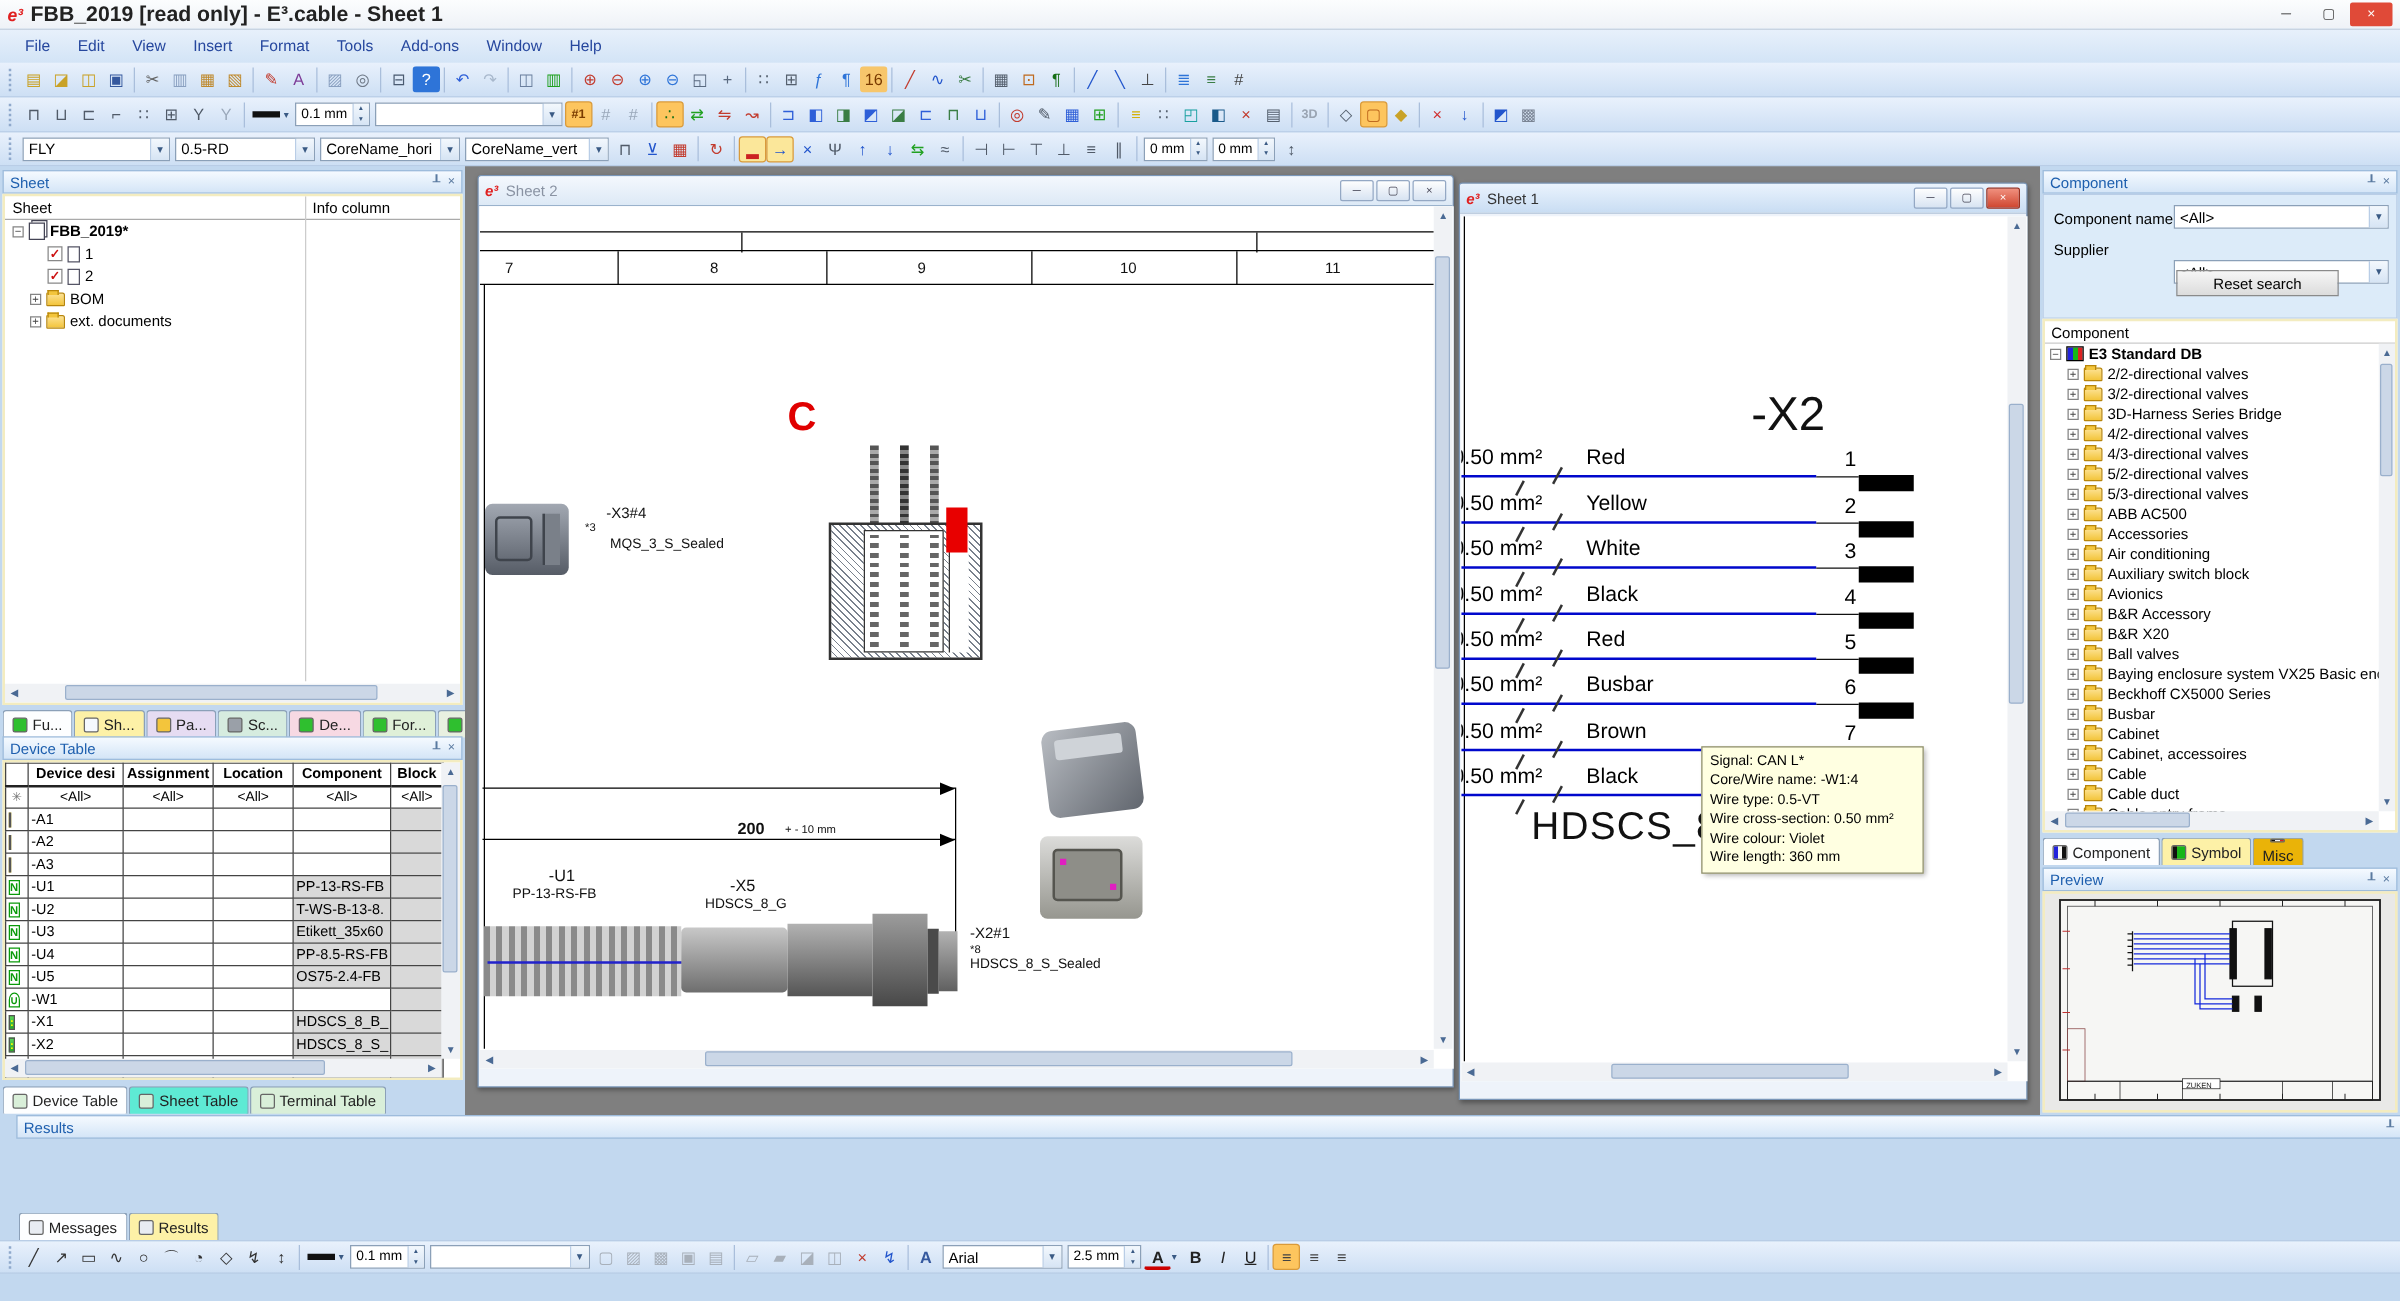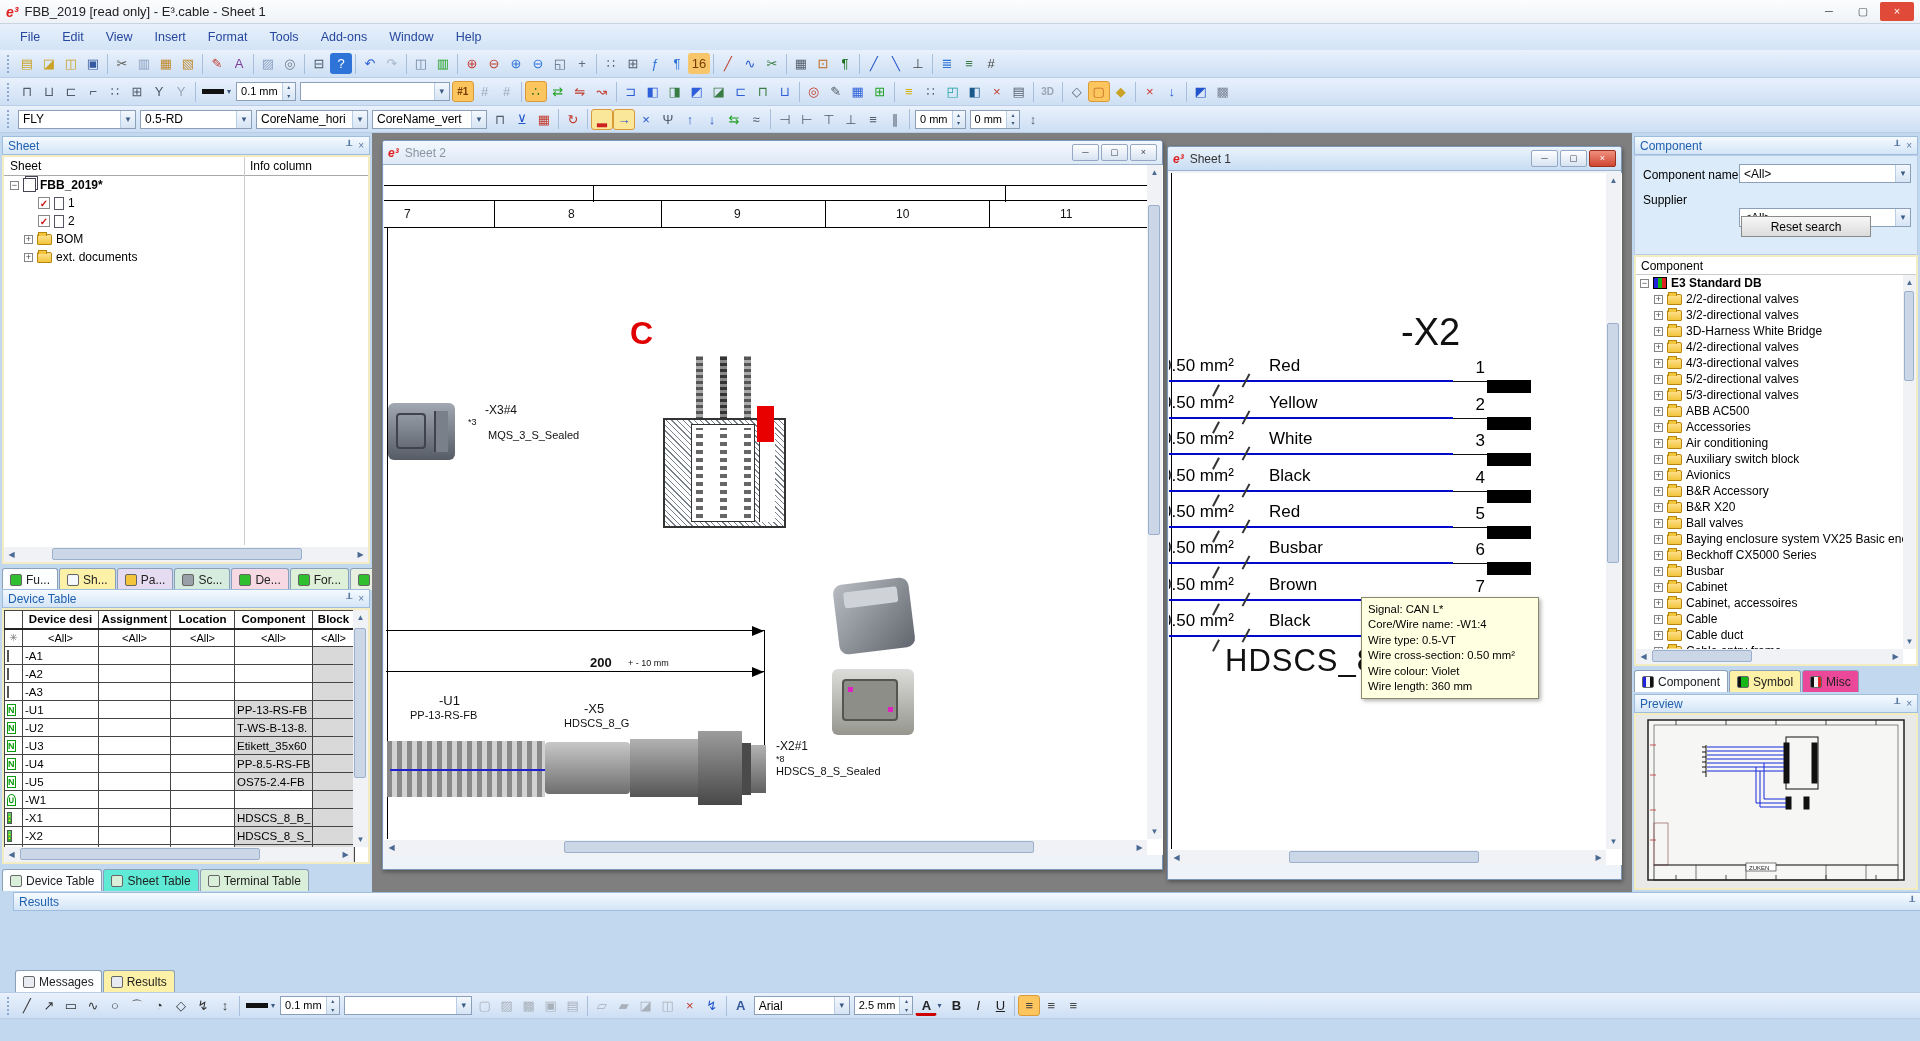"FBB_2019 [read only] - E³.cable" #title-text { font-size: 13px -> 17px; font-weight: none -> bold }
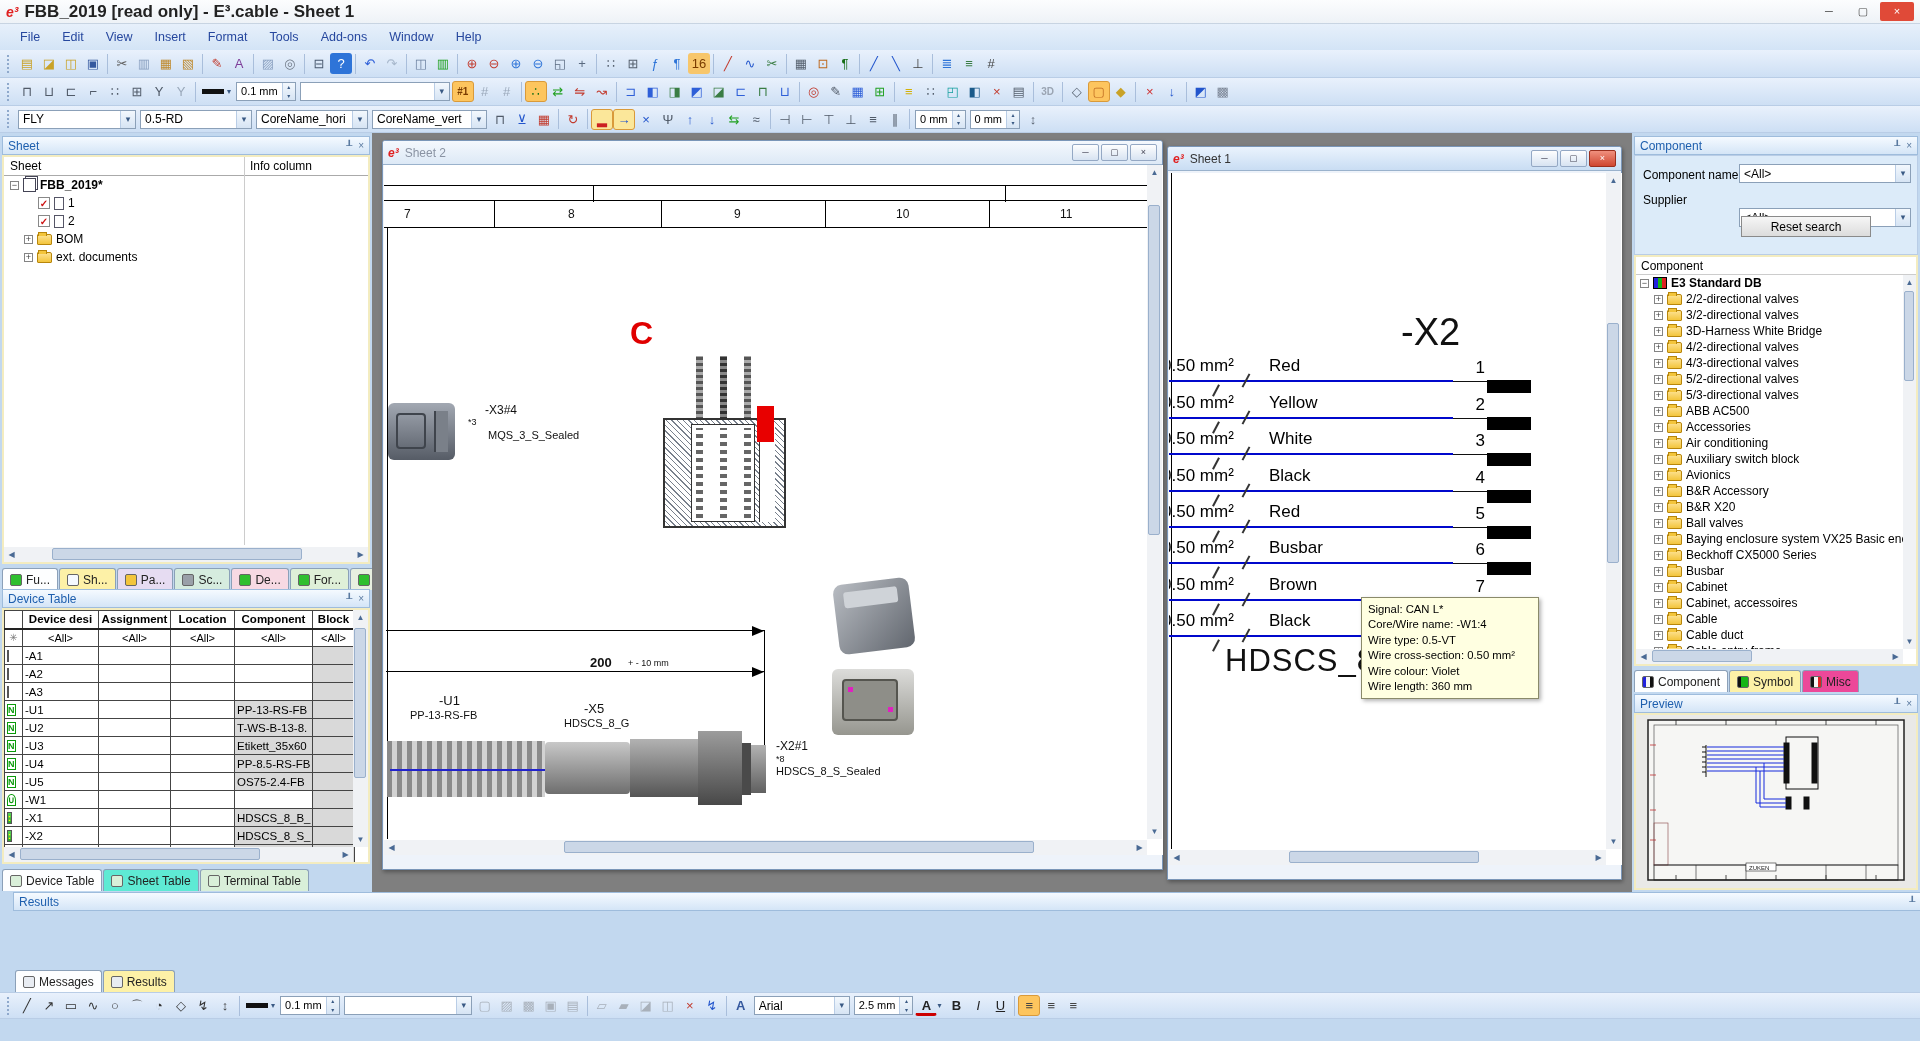"3D-Harness White Bridge" span { text: White -> Series }
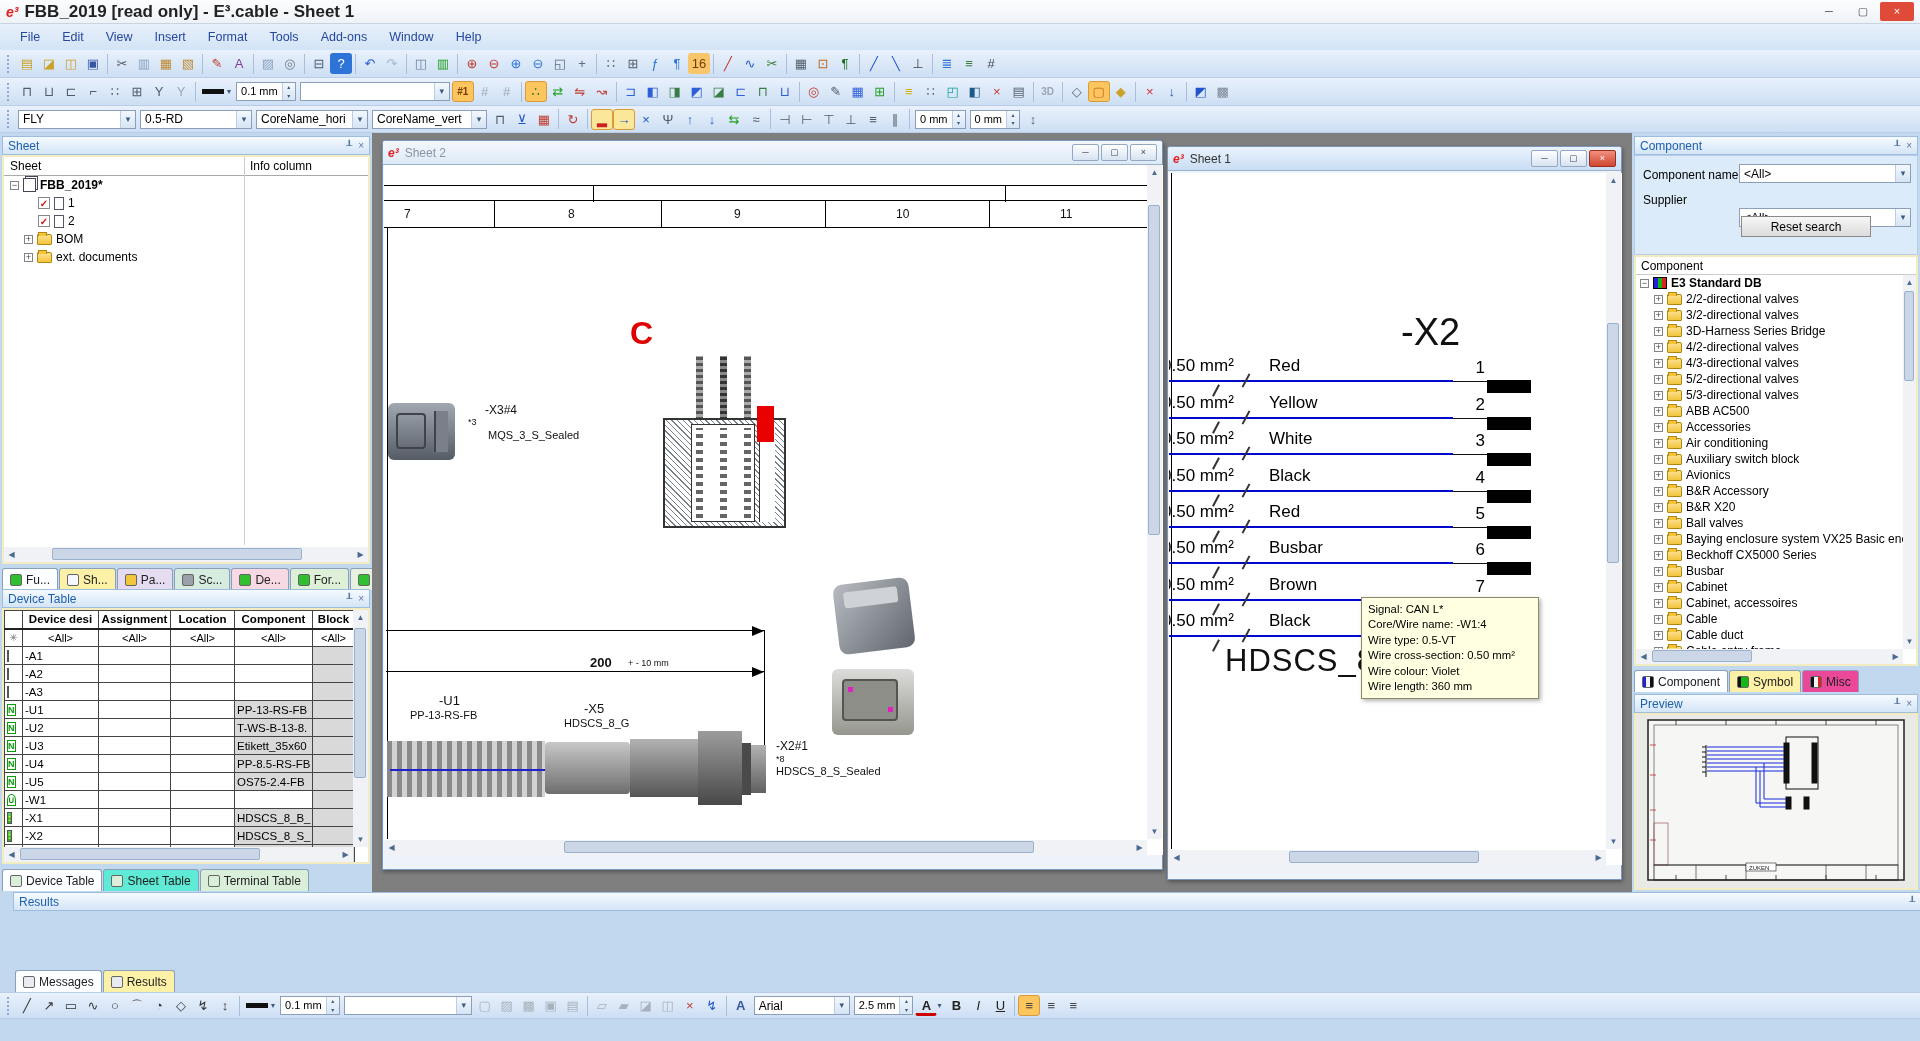"Misc" span.tab { background: #ec4899 -> #eab308; flex-direction: none -> column }
